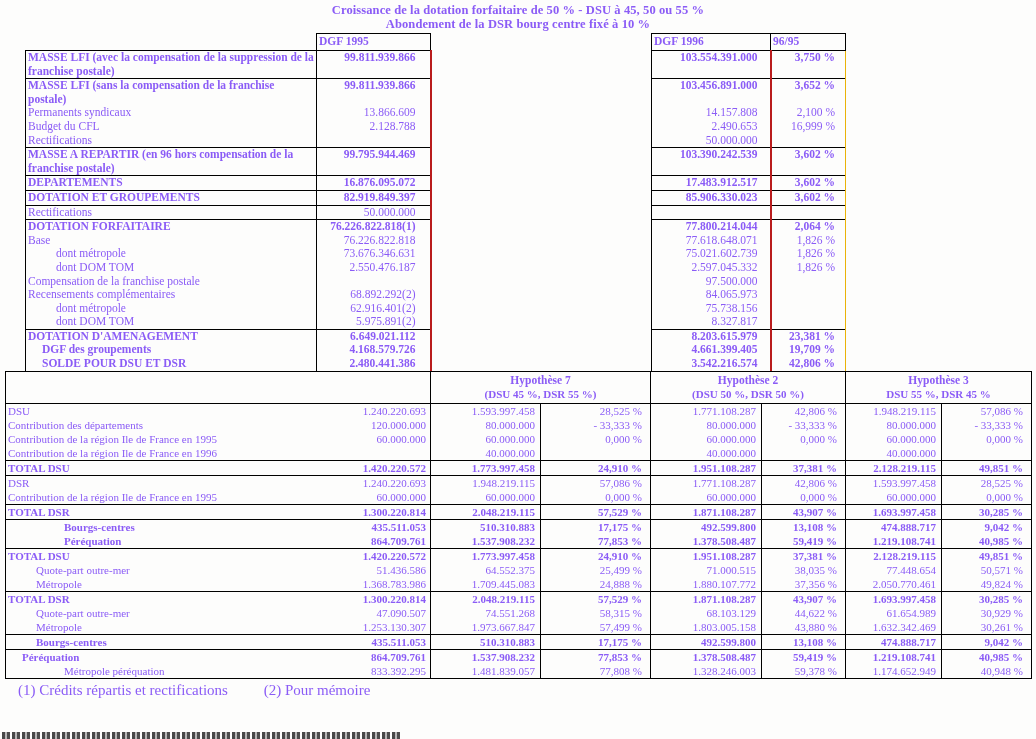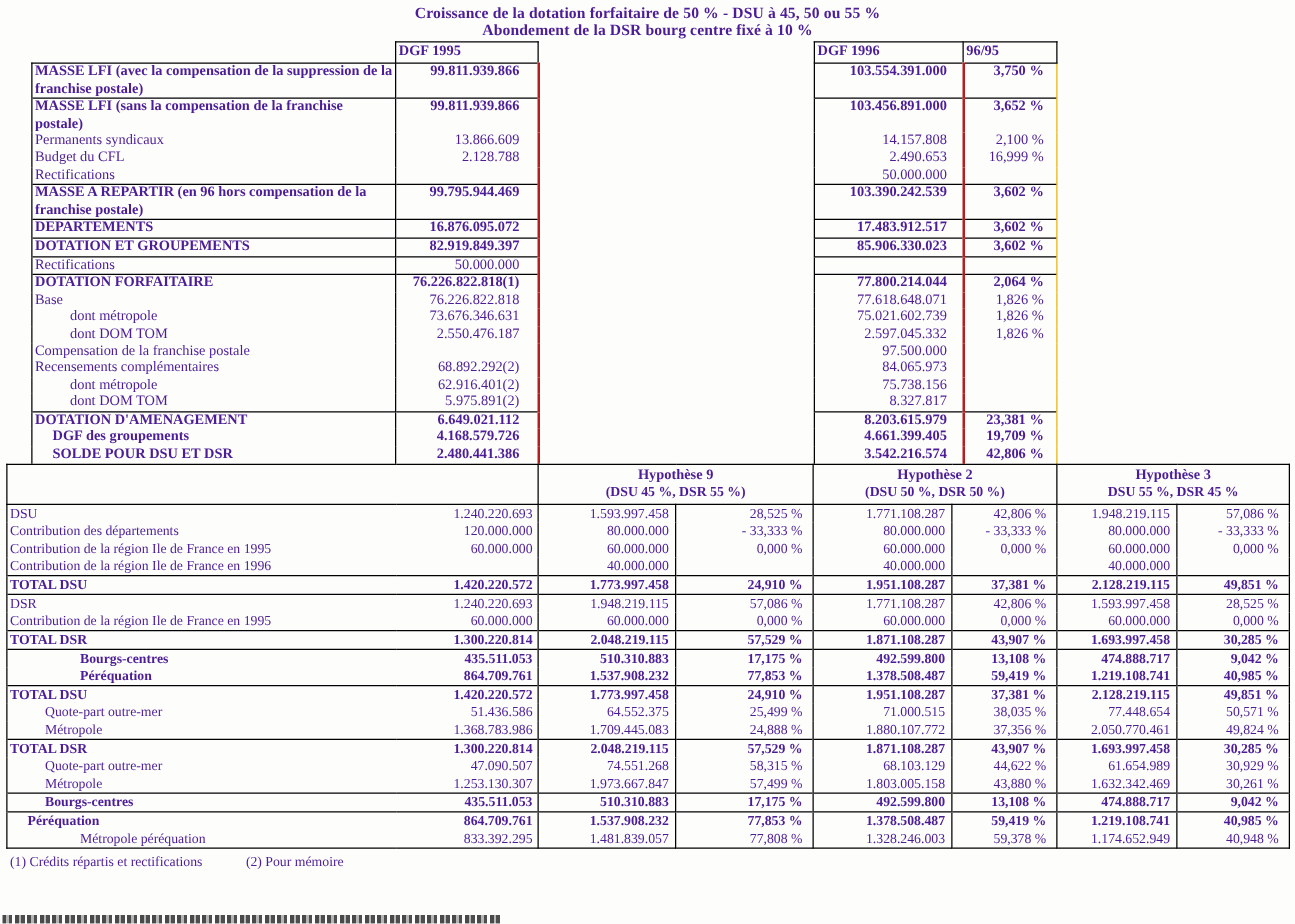"Croissance de la dotation forfaitaire" .page { color: #4c1d95 -> #8b5cf6 }
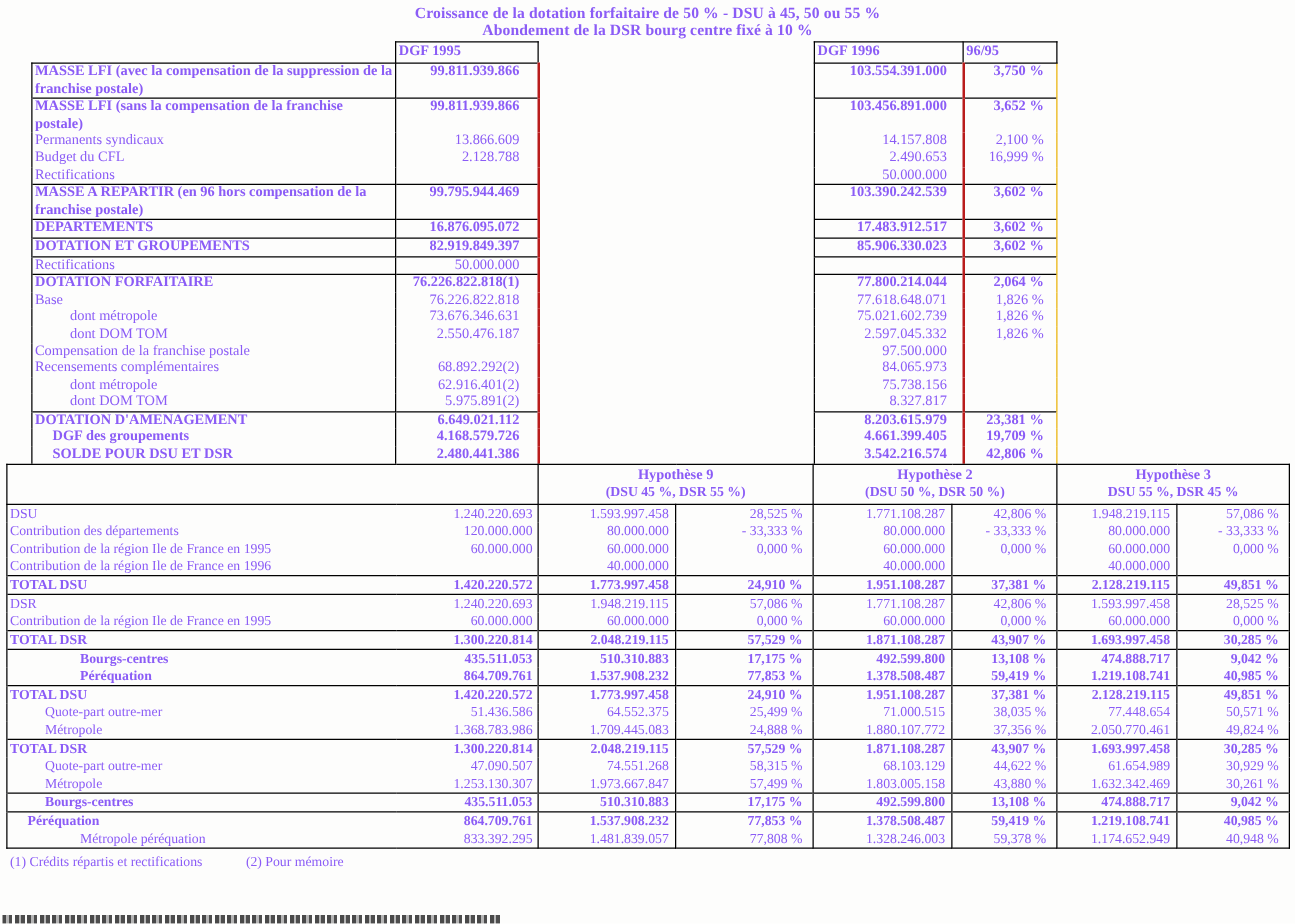"Hypothèse 9" div.ht { text: 9 -> 7 }
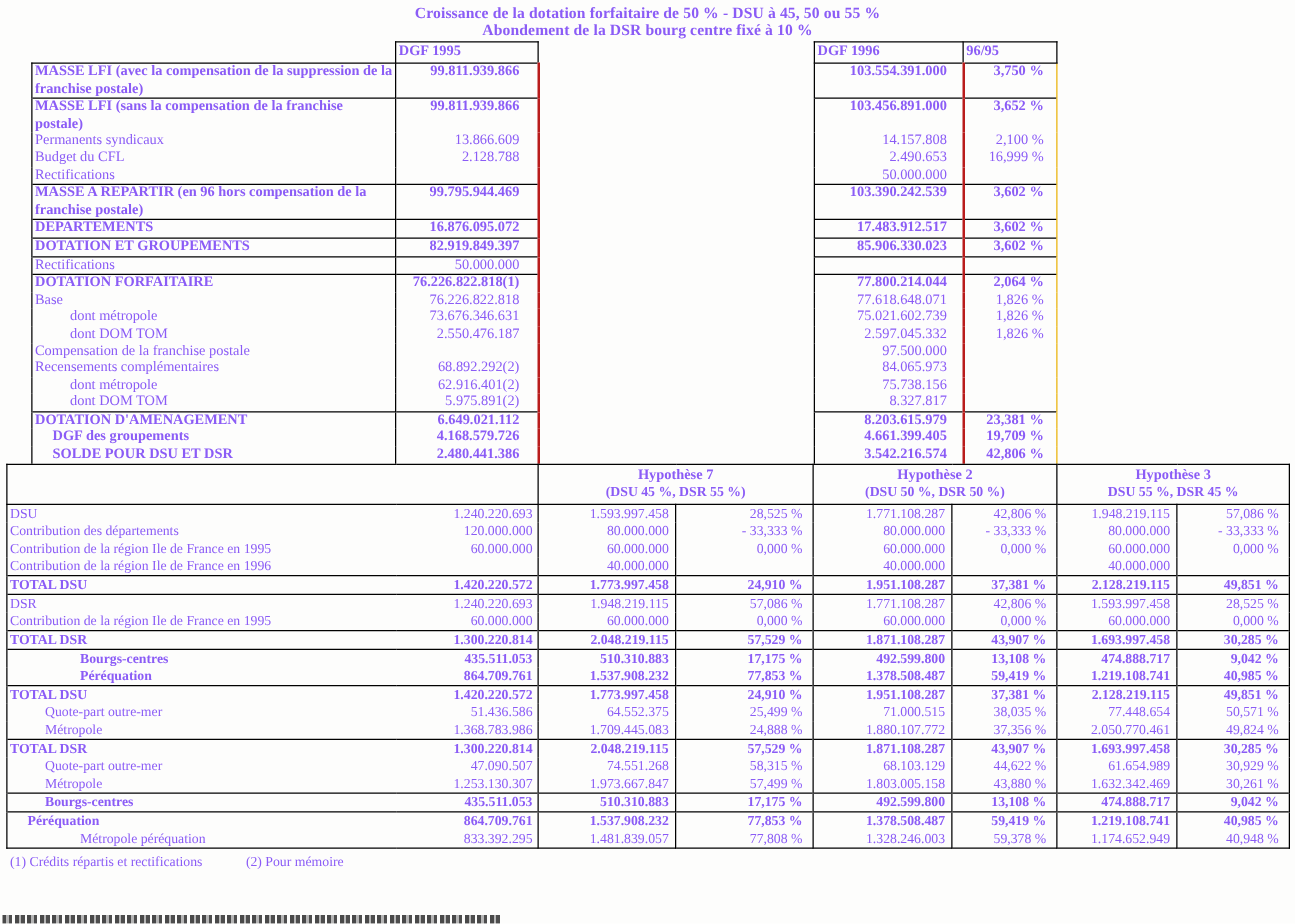"(1) Crédits répartis et rectifications" .footnotes { font-size: 11px -> 15px; margin: 5px 0 0 8px -> 5px 0 0 18px }
